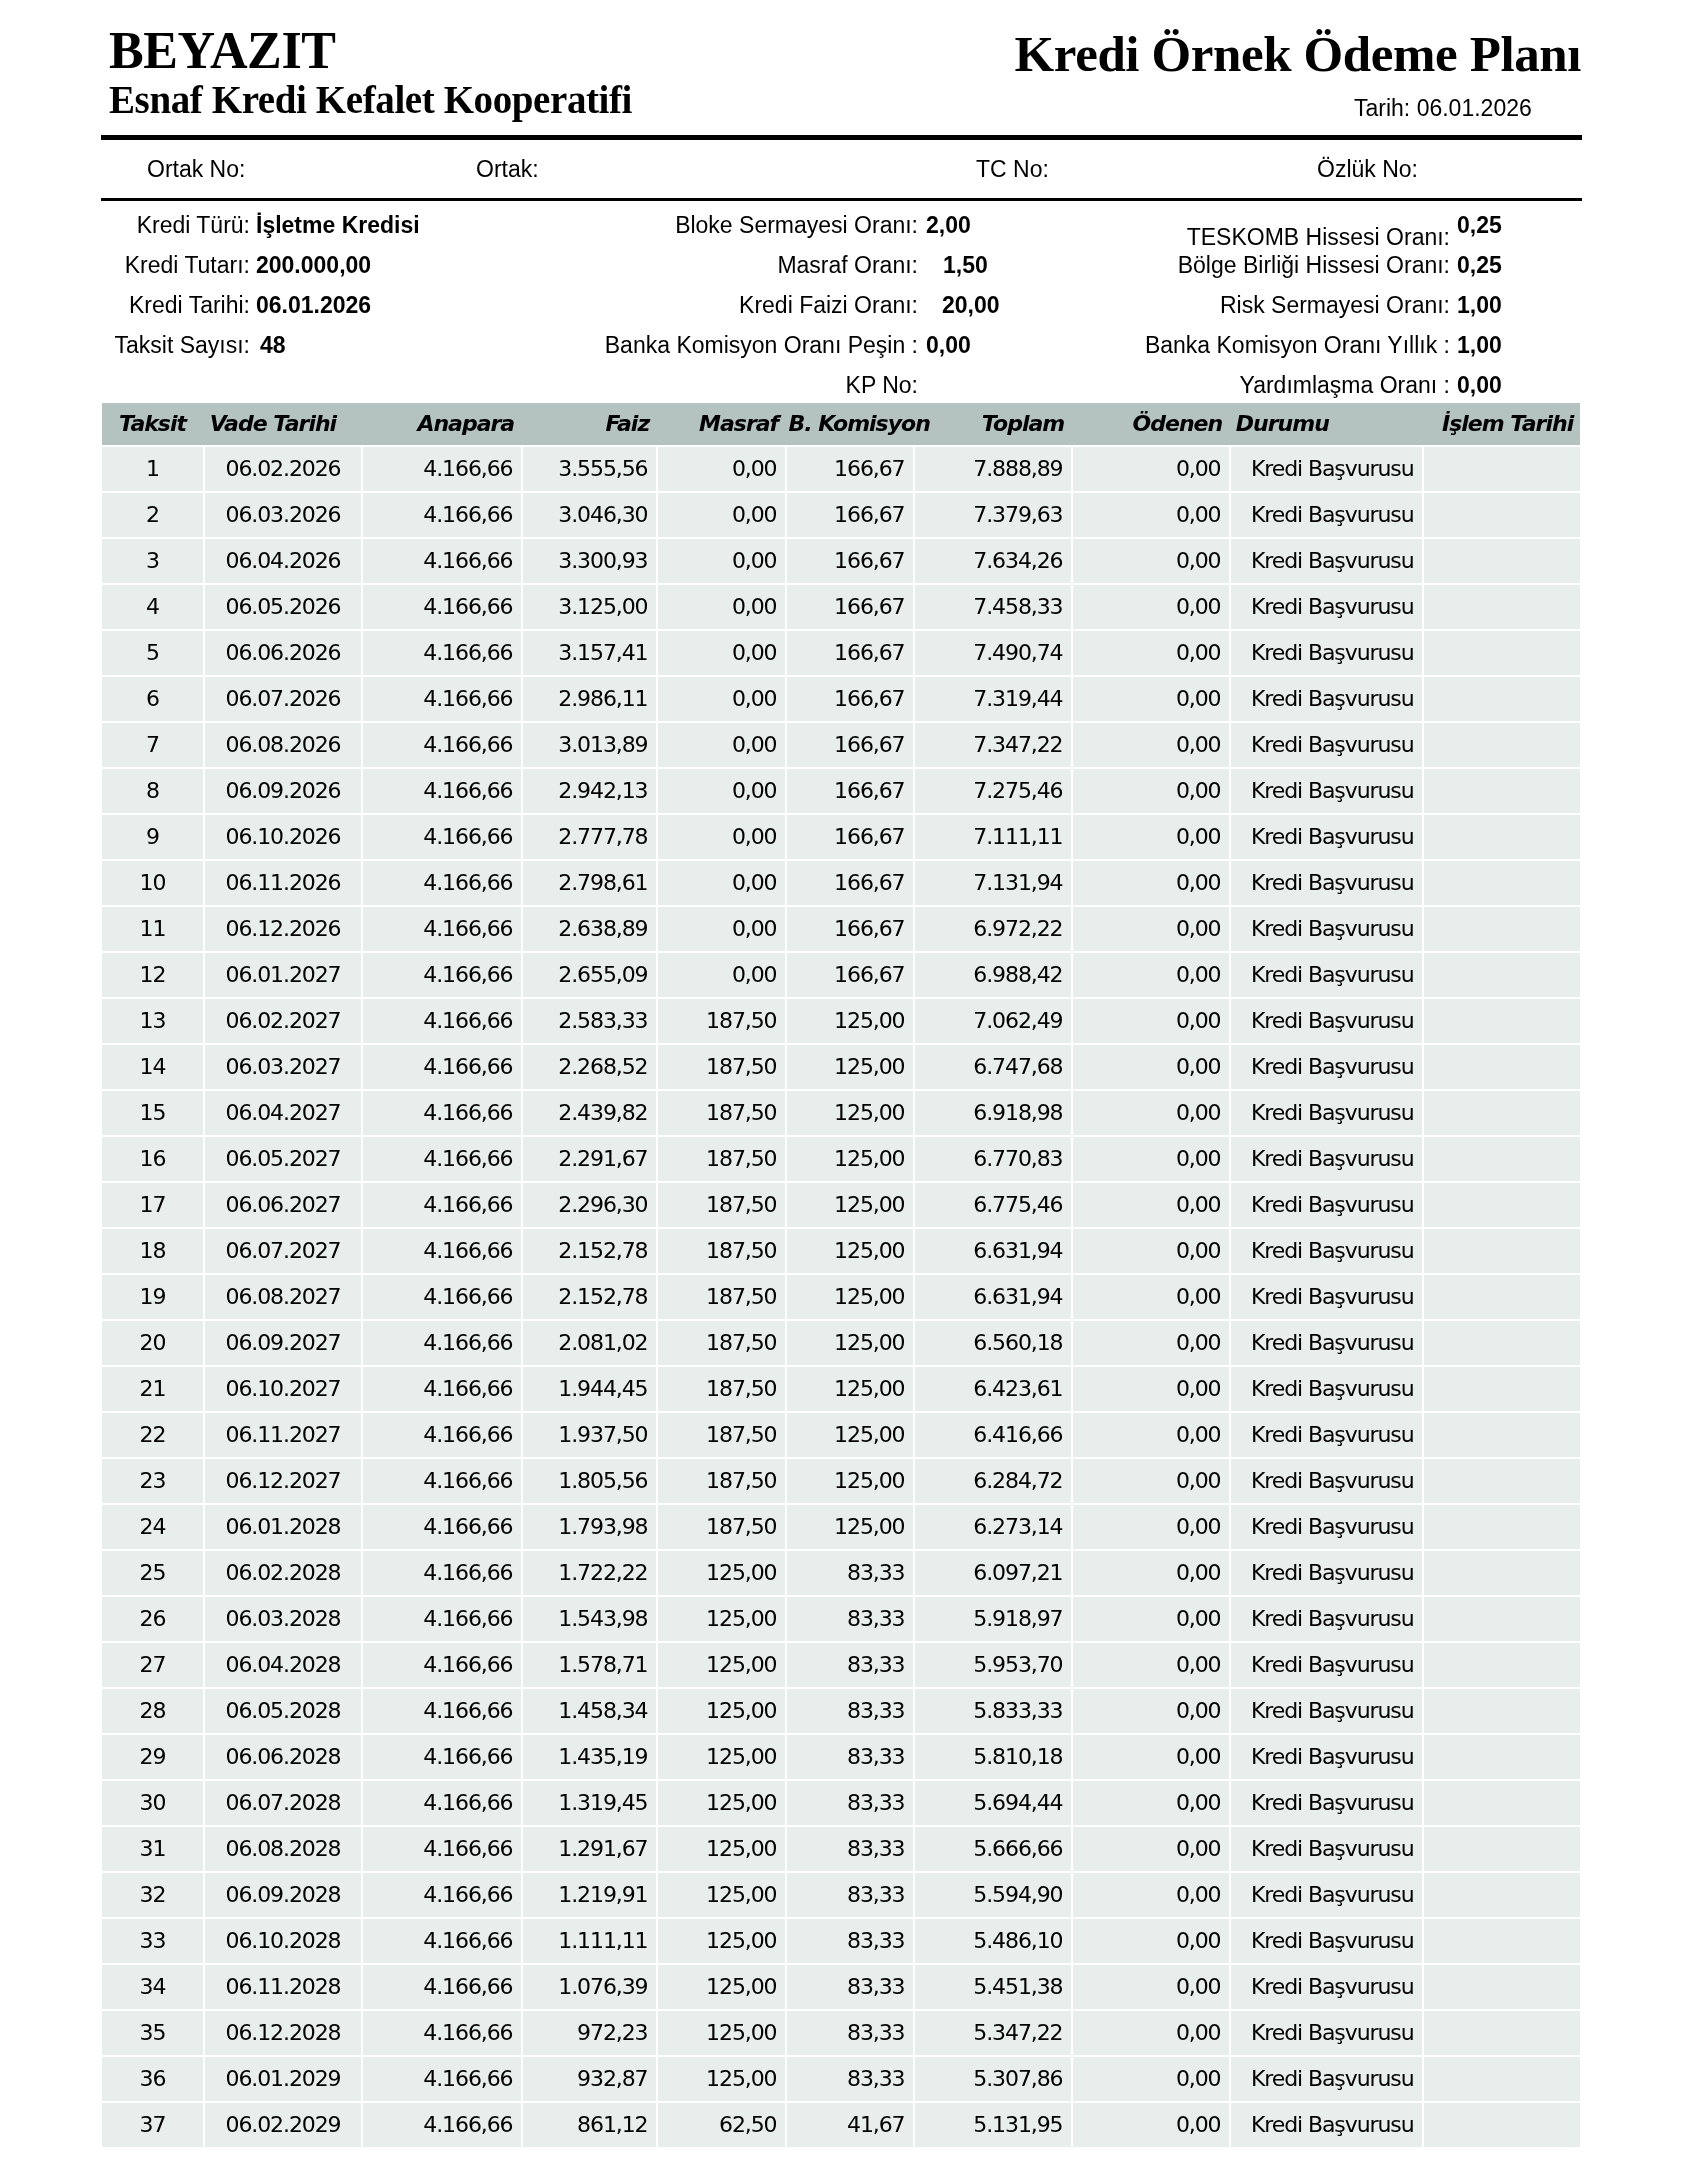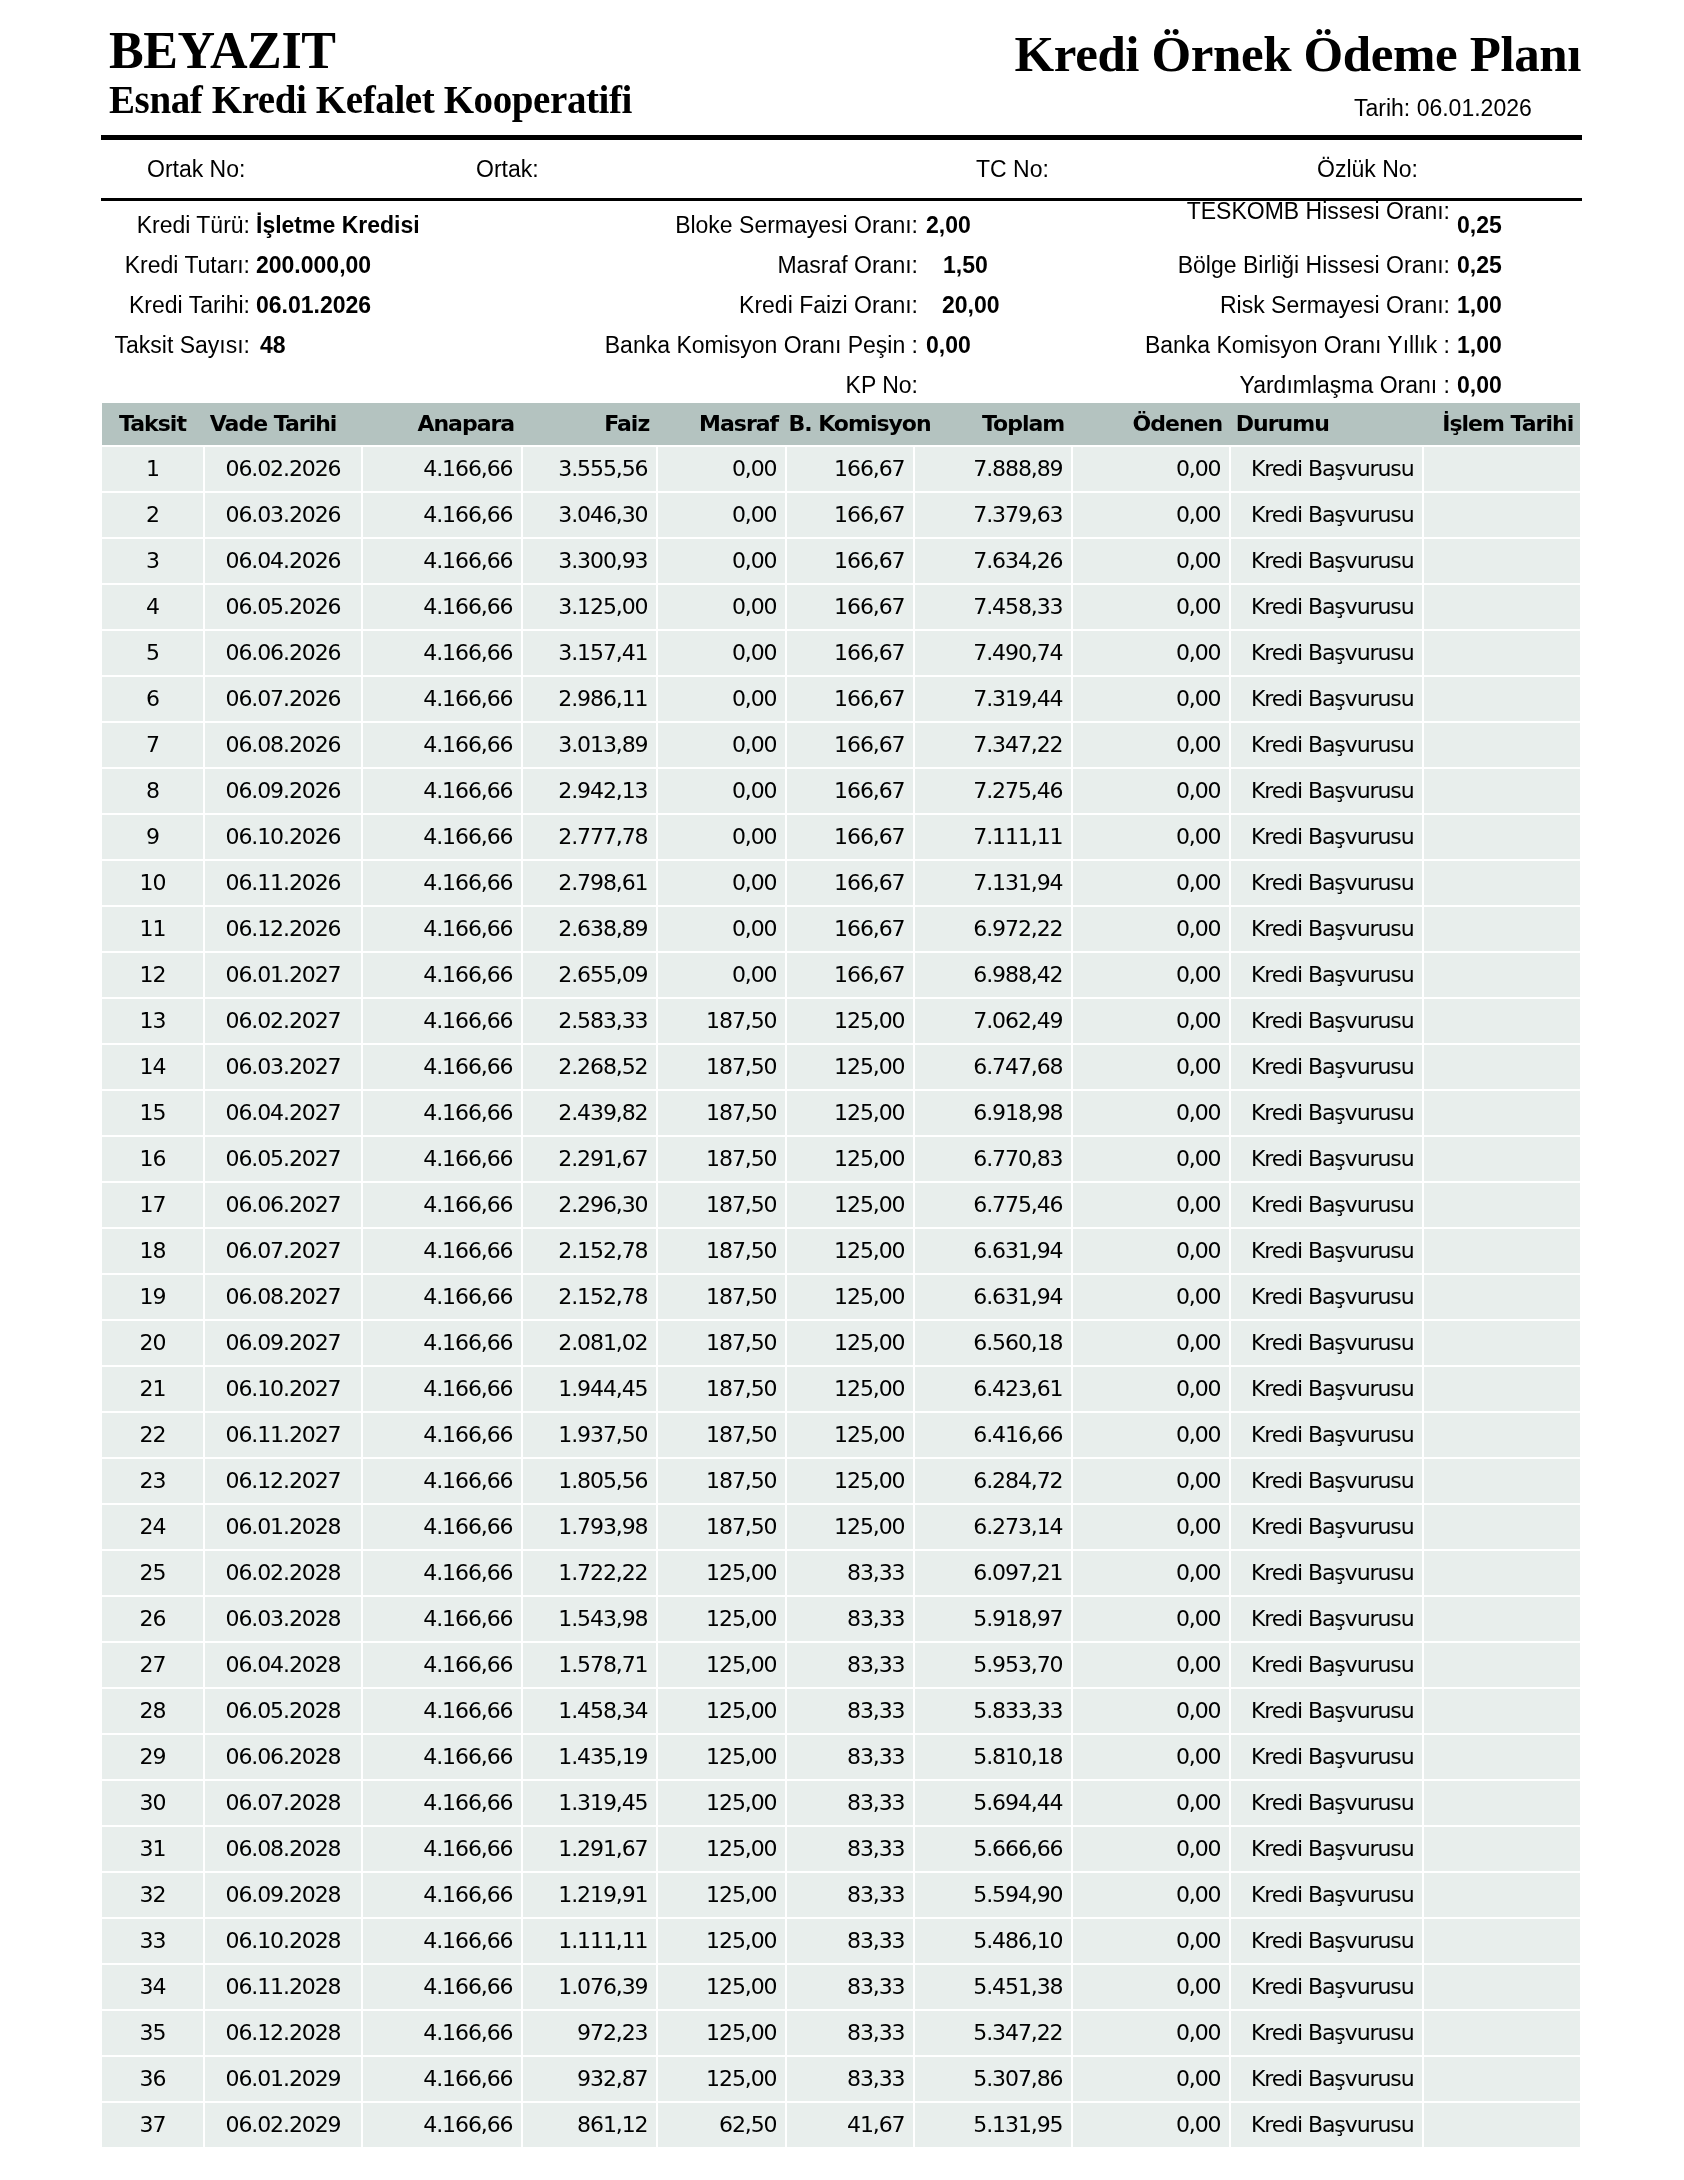"TESKOMB Hissesi Oranı:" div.param { top: 197px -> 223px }
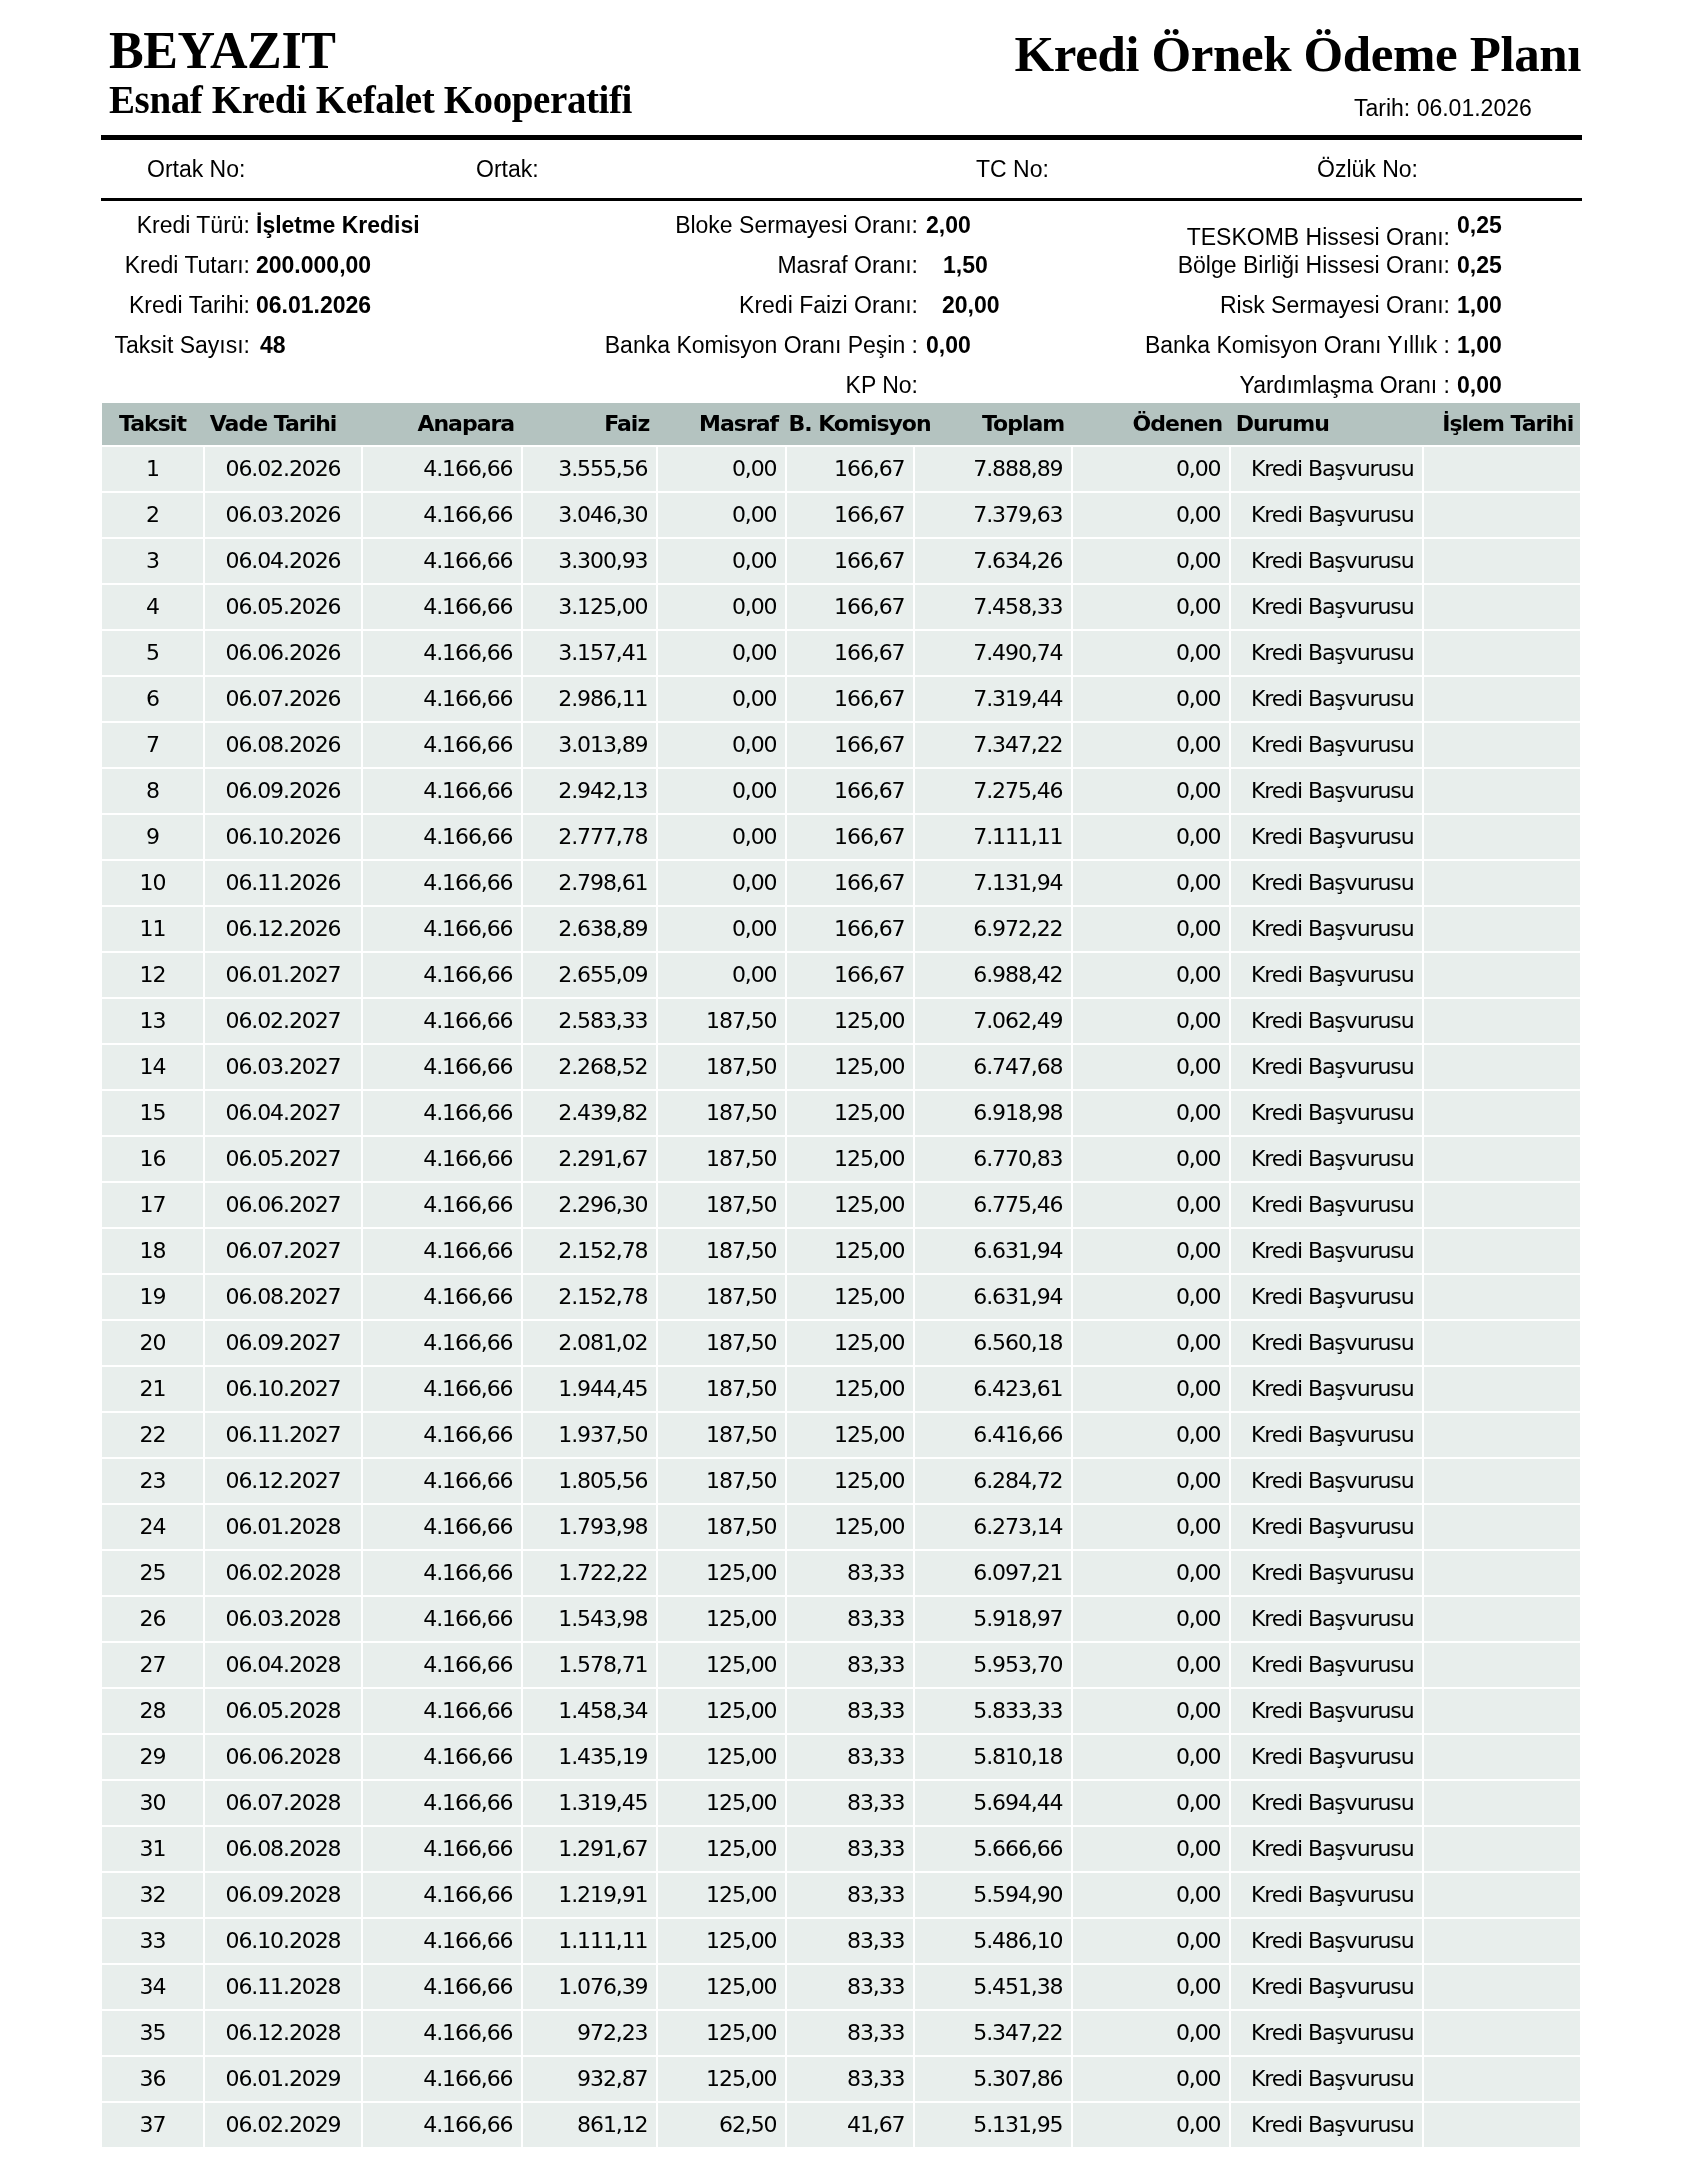"Taksit" .th { font-style: none -> italic }
